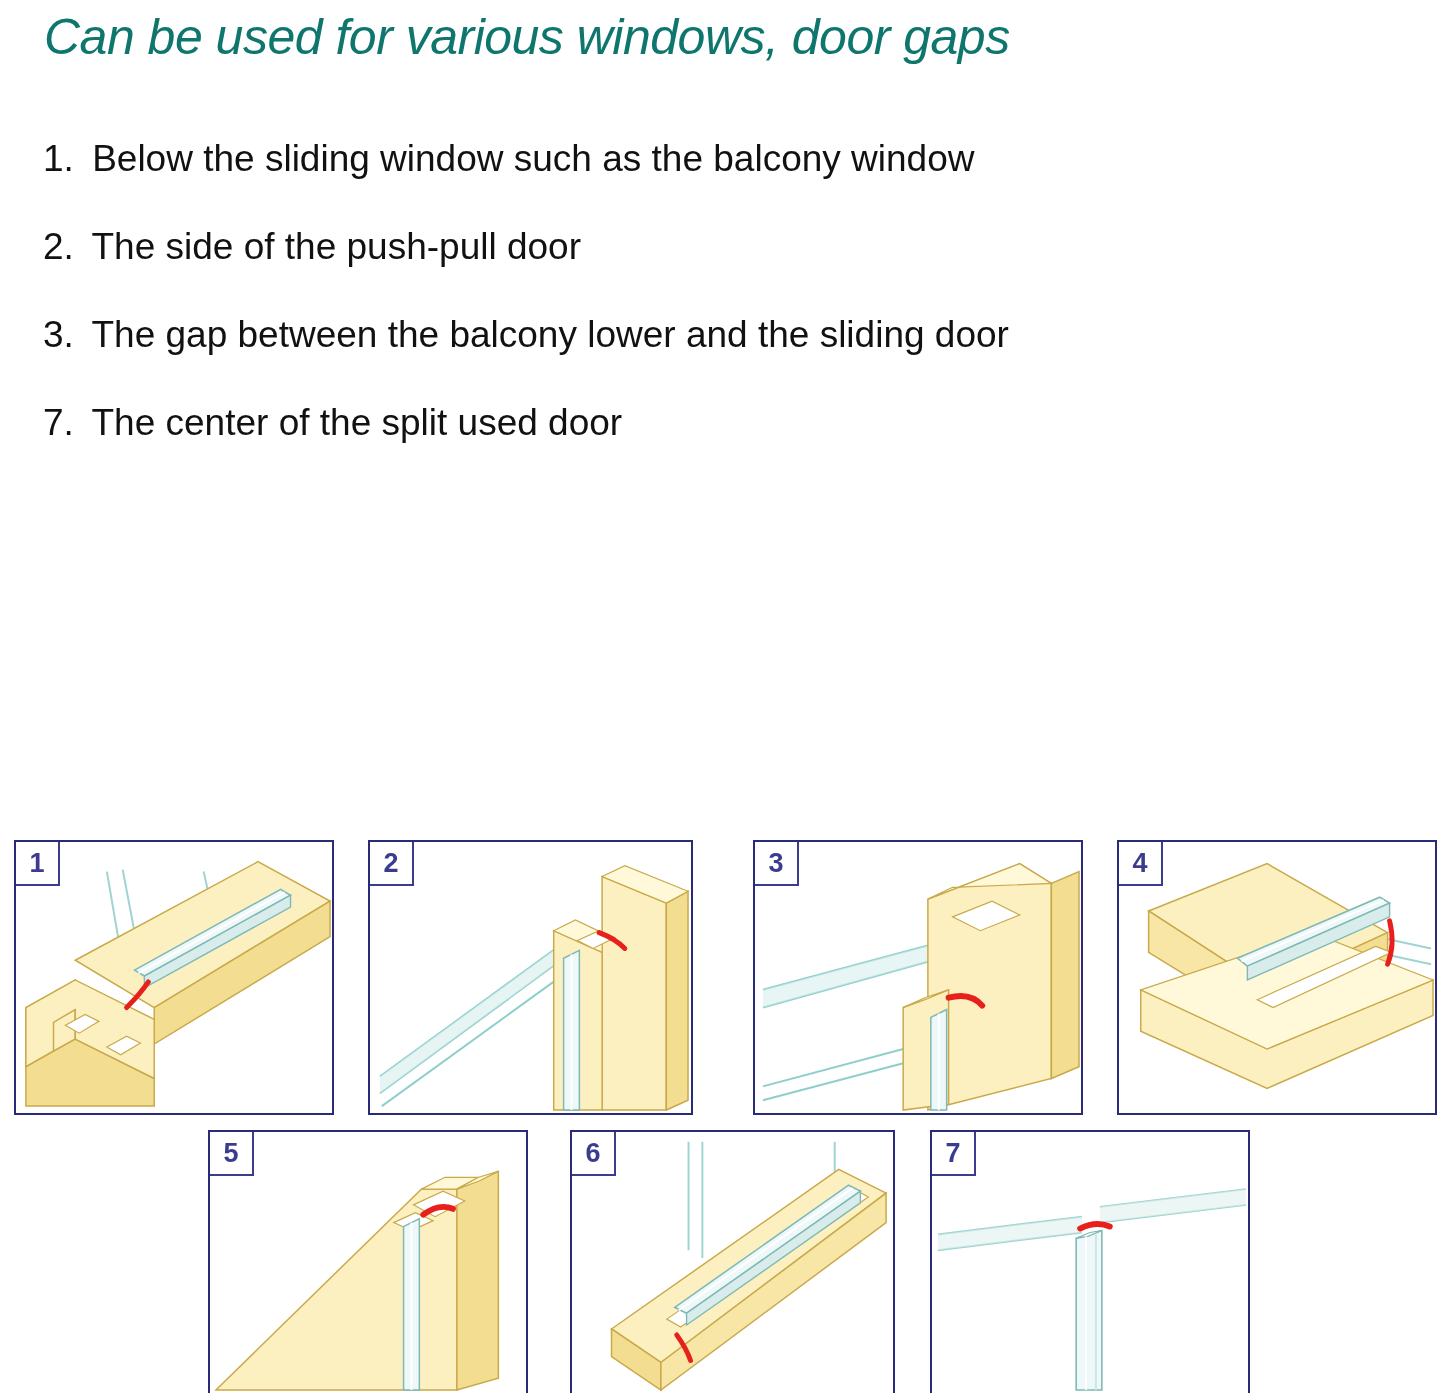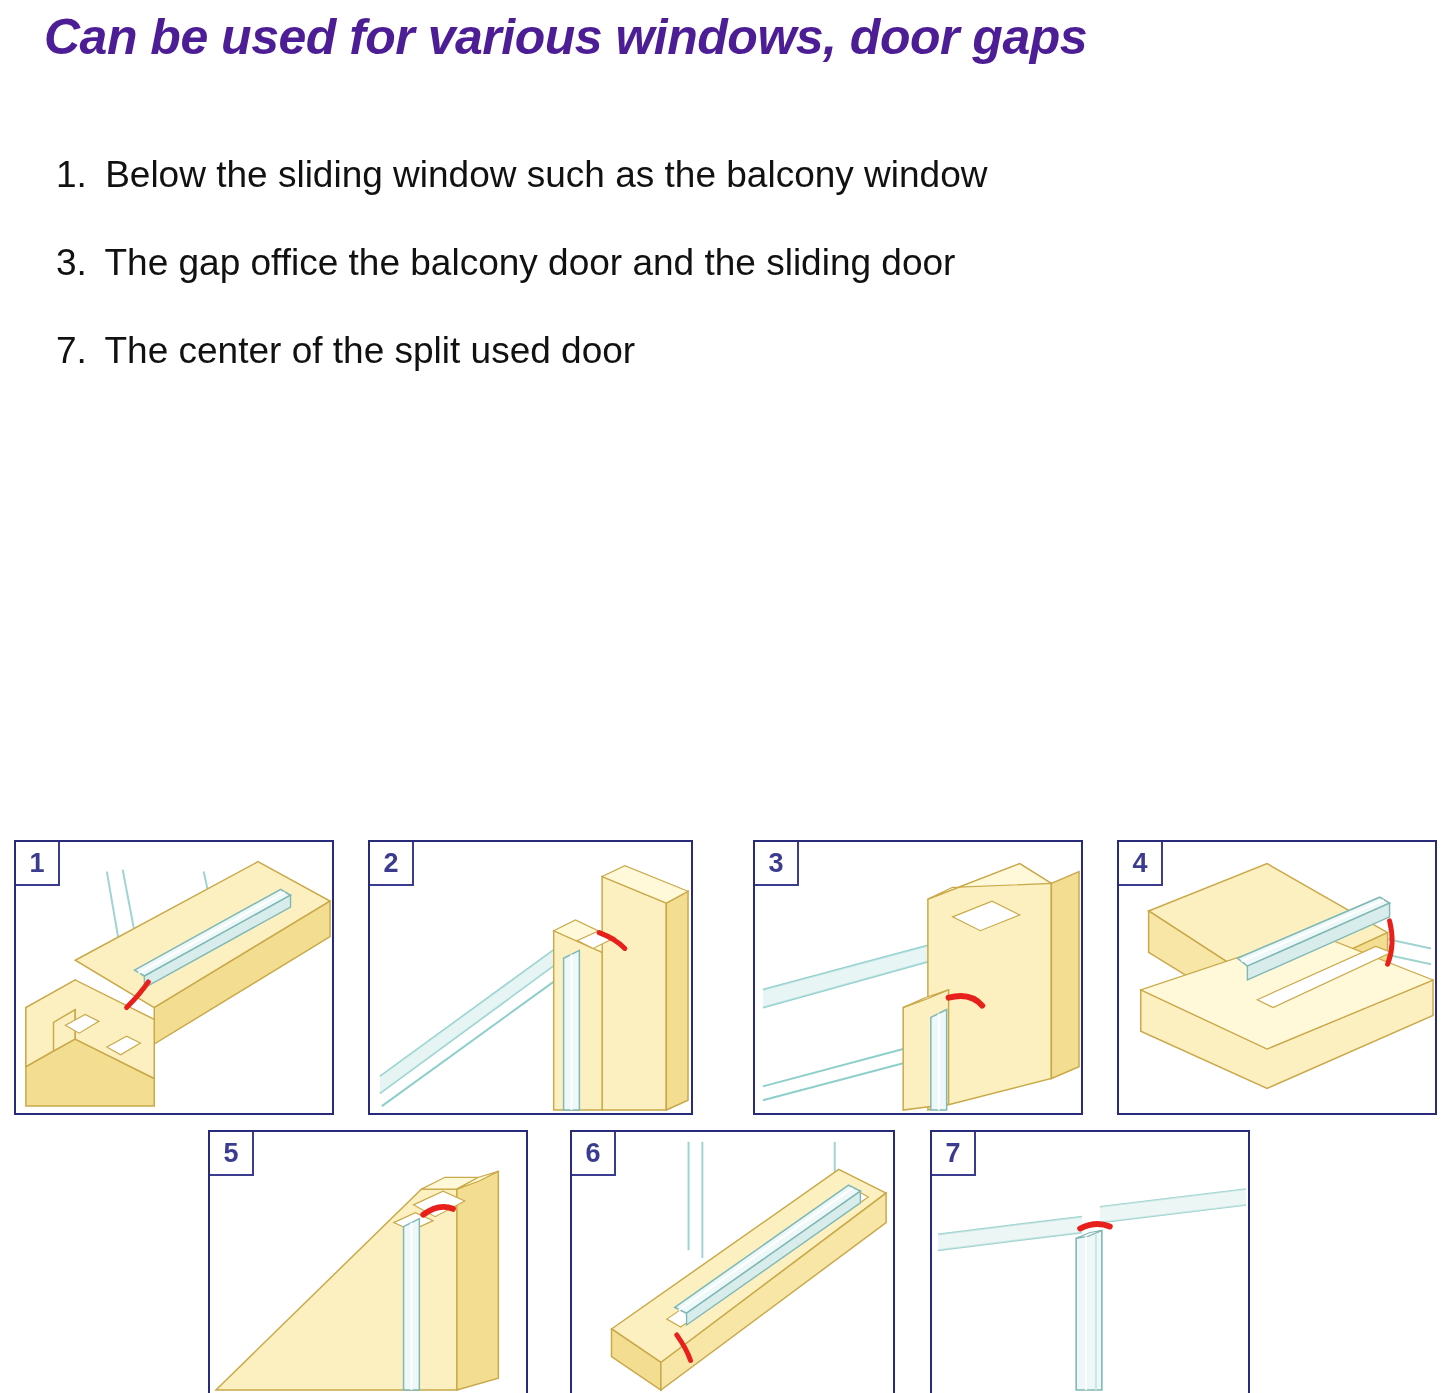"Can be used for various" .heading { color: #4c1d95 -> #0f766e; font-weight: bold -> normal }
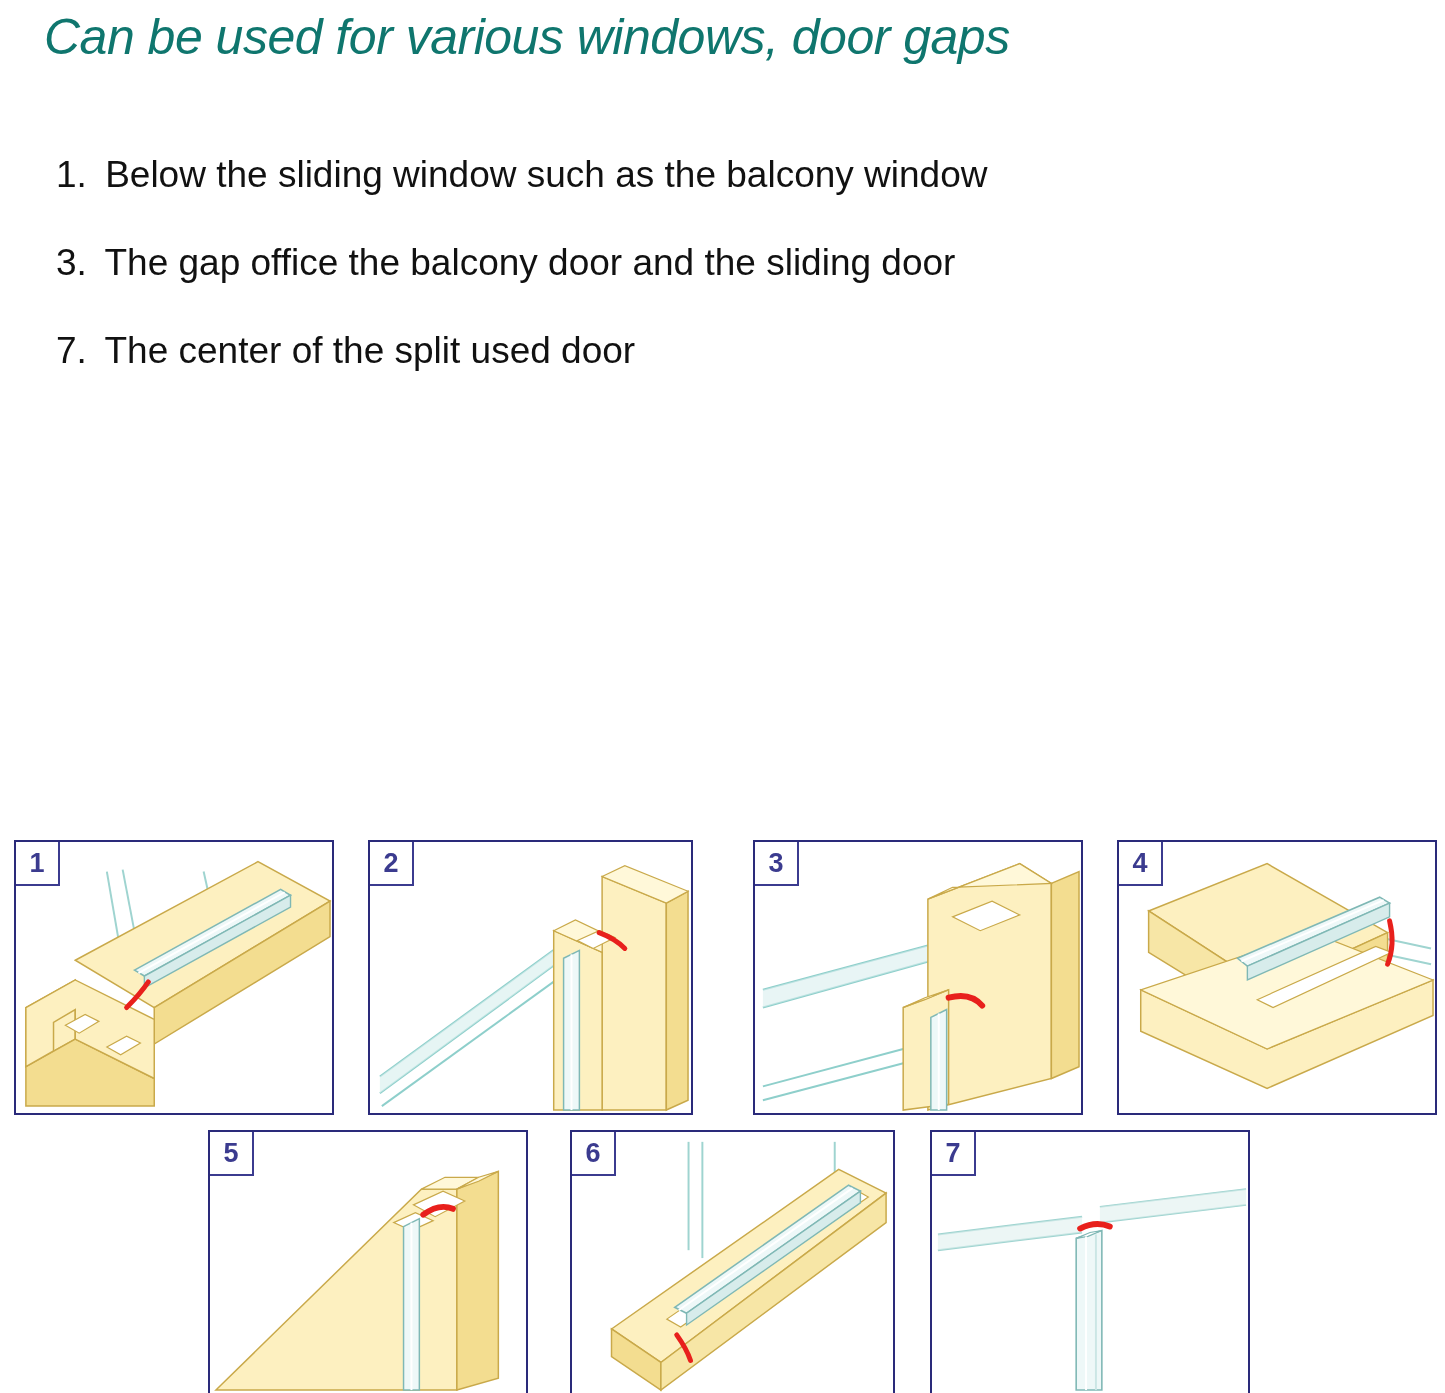"1. Below the sliding window" .list { left: 56px -> 43px; margin-top: 16px -> none }
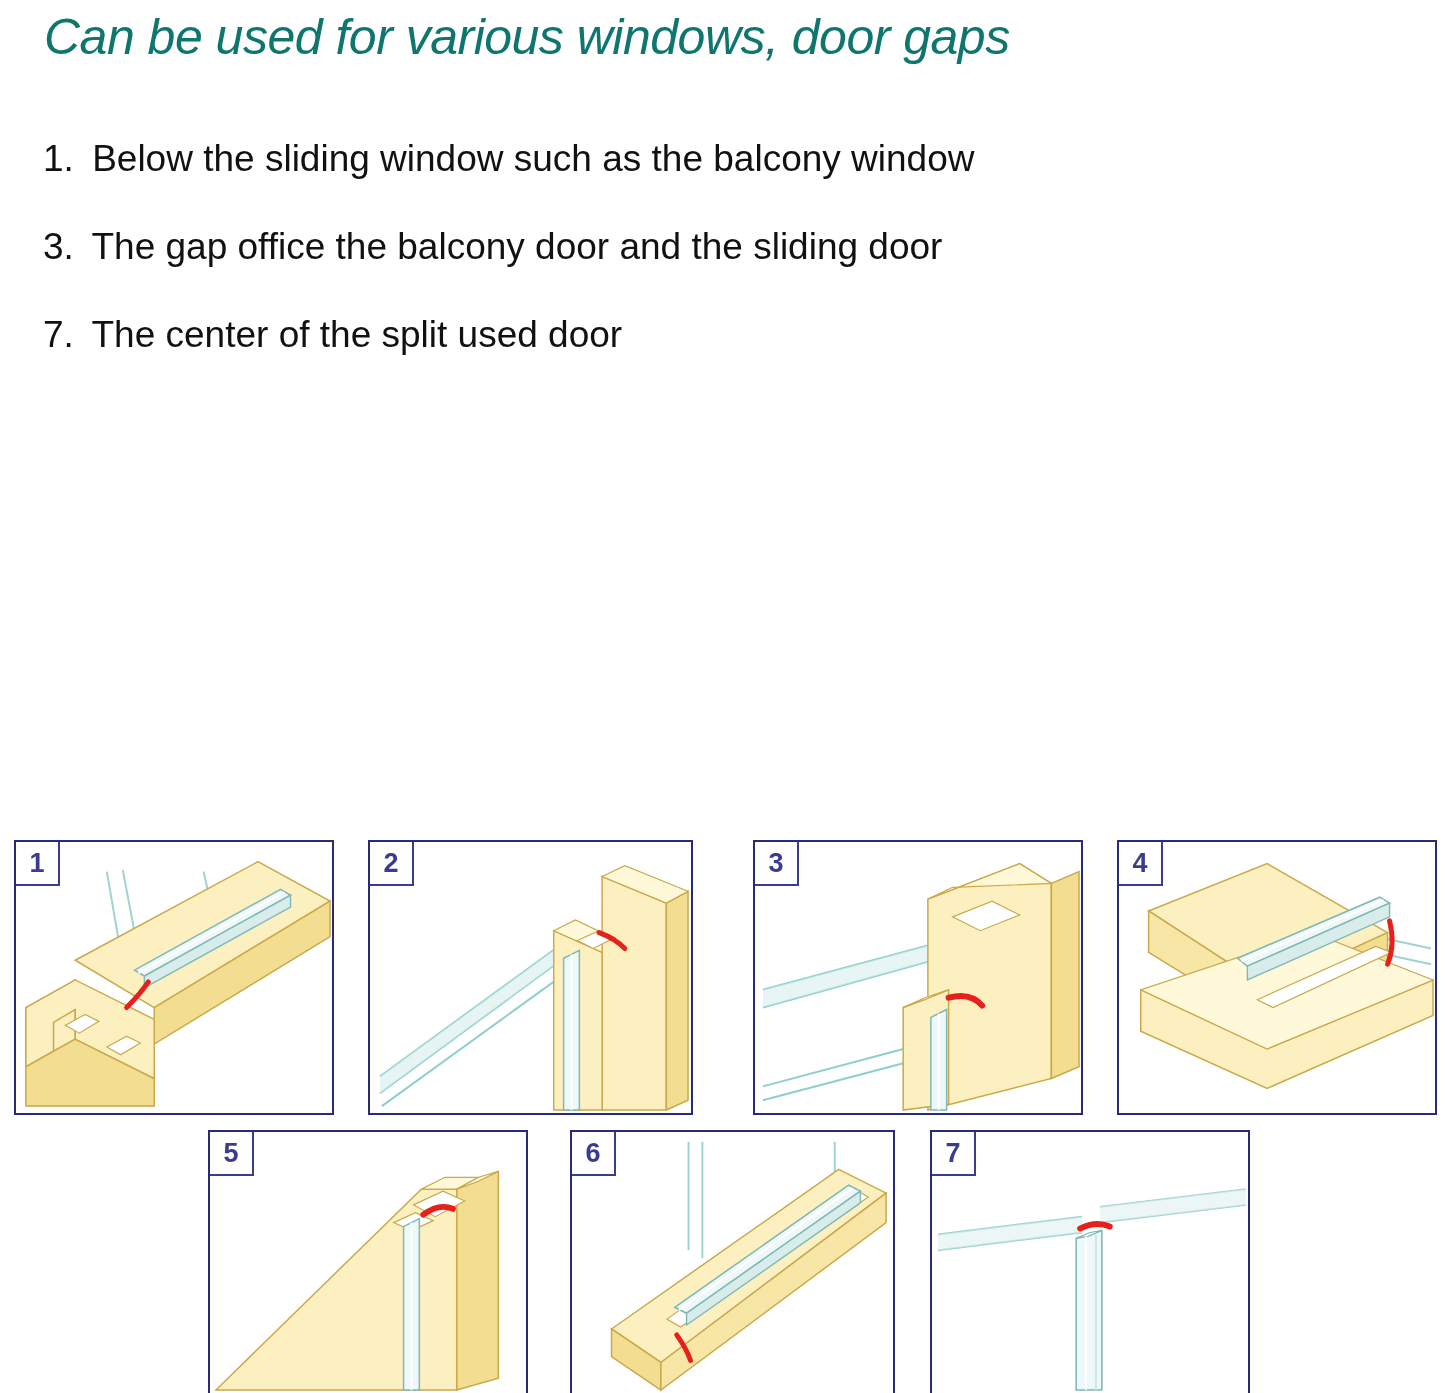"2. The side of the" div.list-item { html: none -> <div> <span>2.</span> <span>The side of the push-pull door</span> </div> }
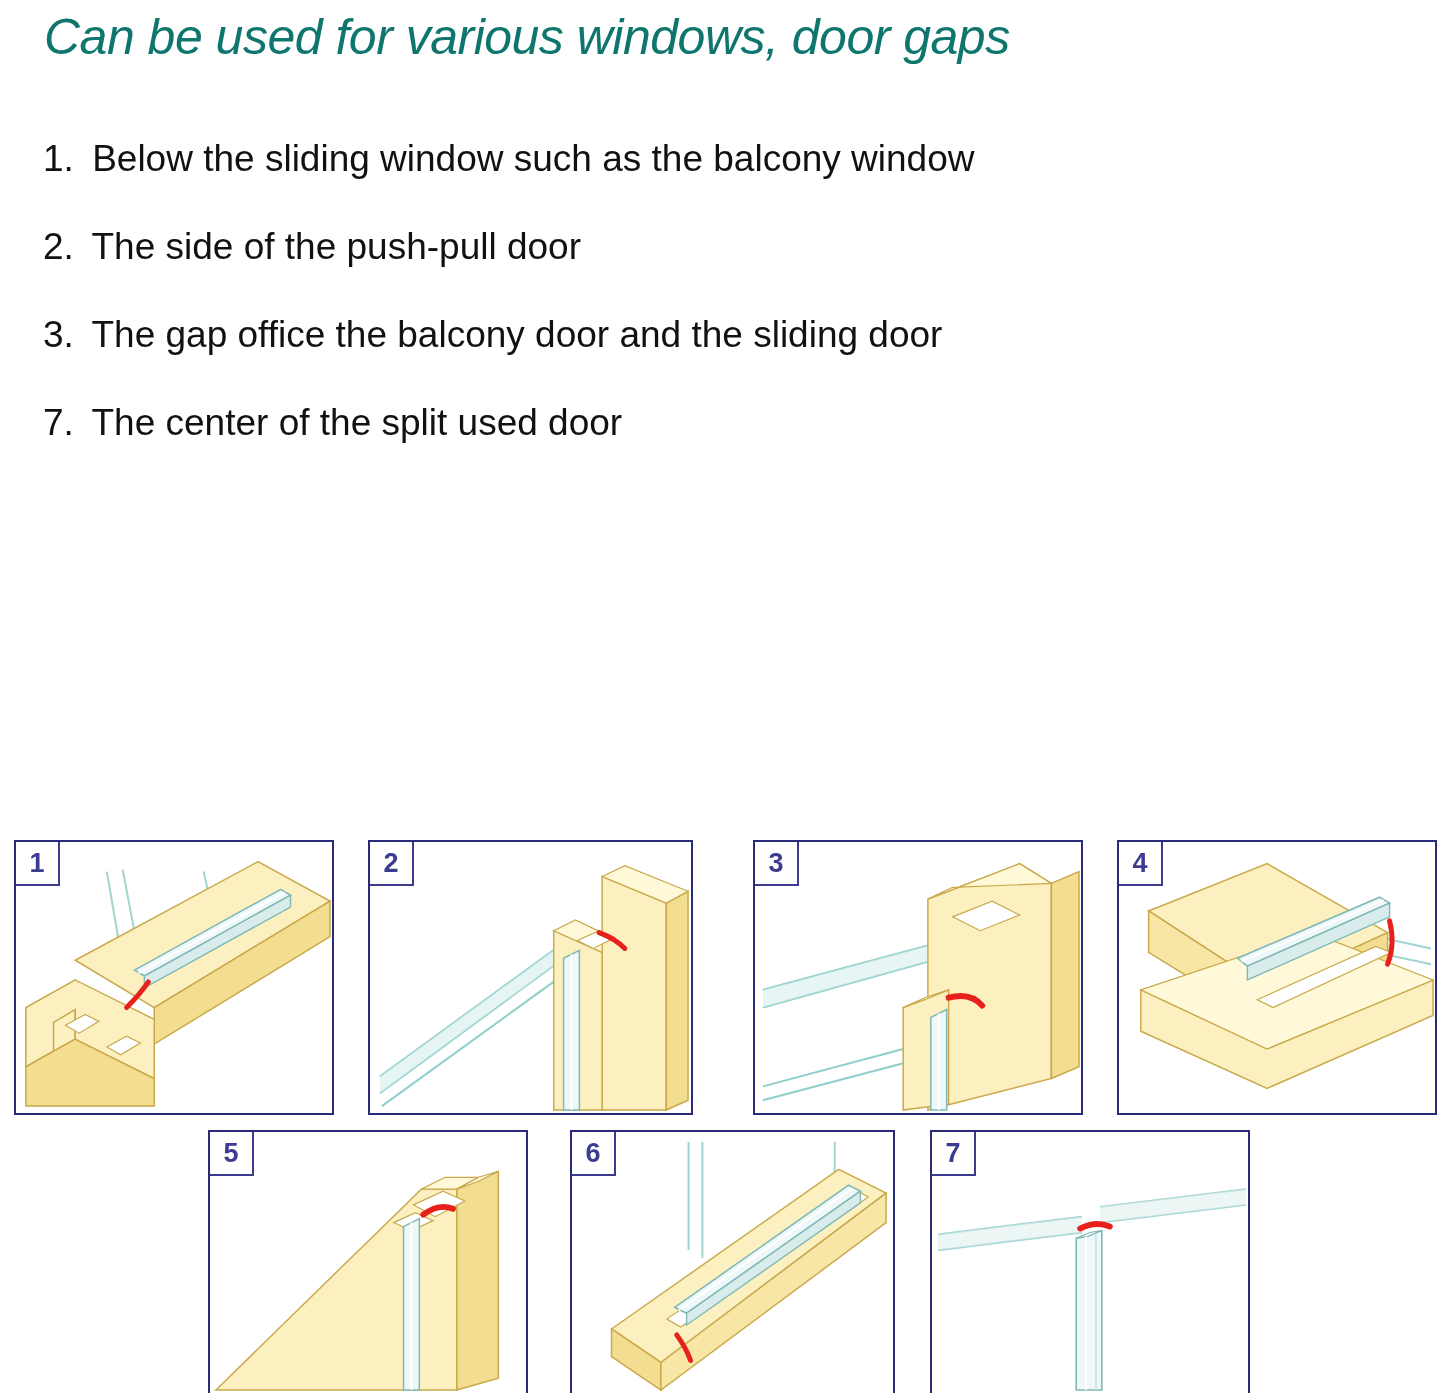"The gap office the balcony" span { text: office the balcony door -> between the balcony lower }
